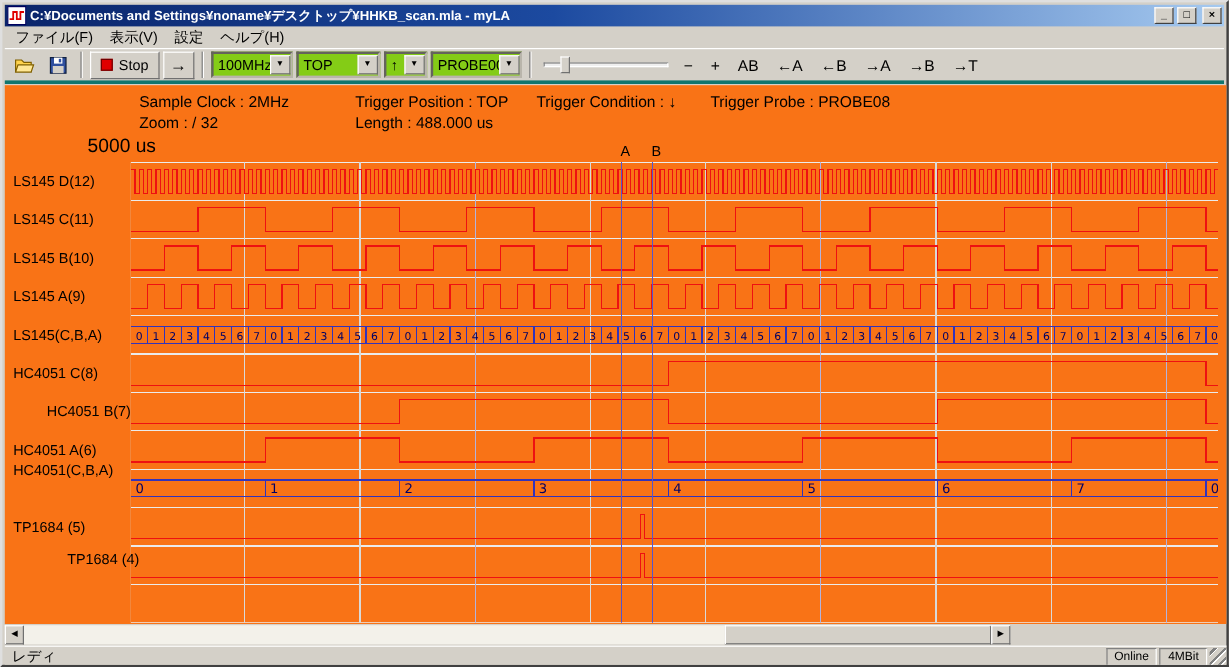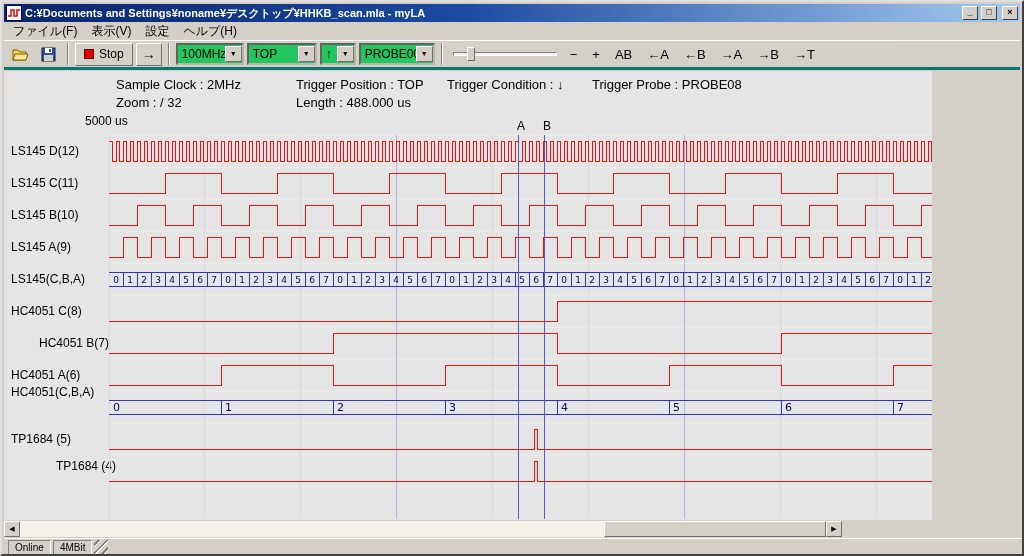"100MHz" .combo { background: #22c55e -> #84cc16 }
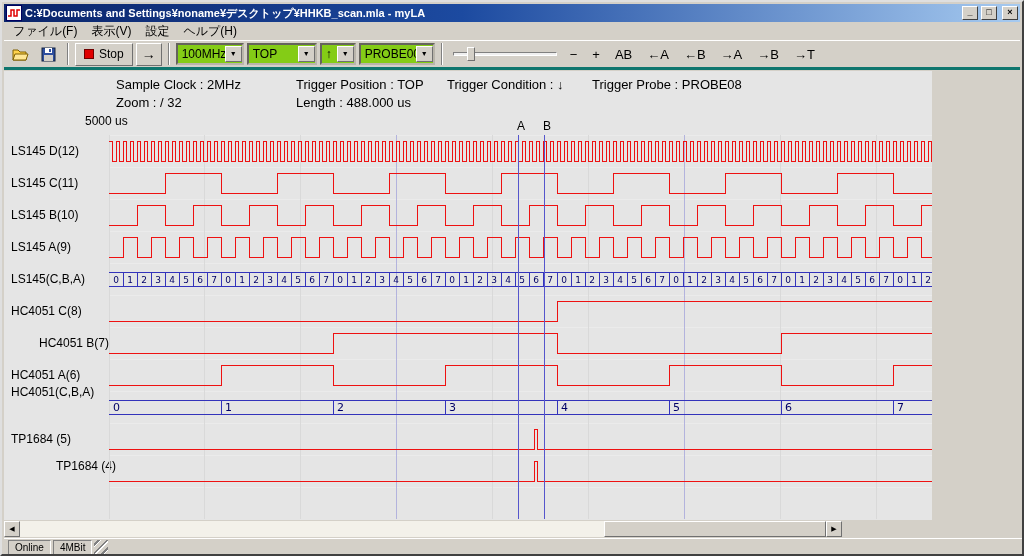"Sample Clock : 2MHz" .client { background: #e5e5e5 -> #f97316; width: 928px -> 1020px }
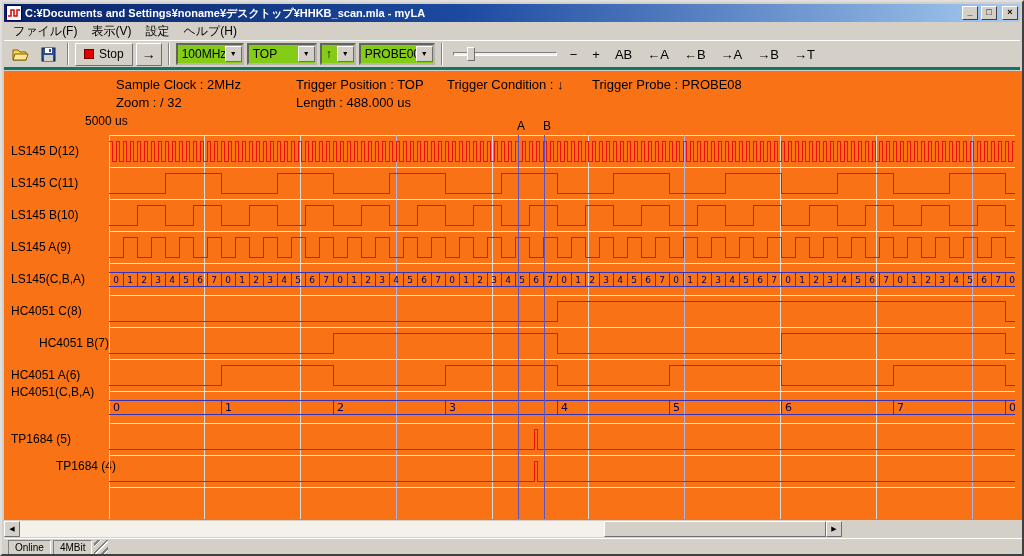"5000 us" .timebase { font-size: 12px -> 16px; left: 81px -> 69px }
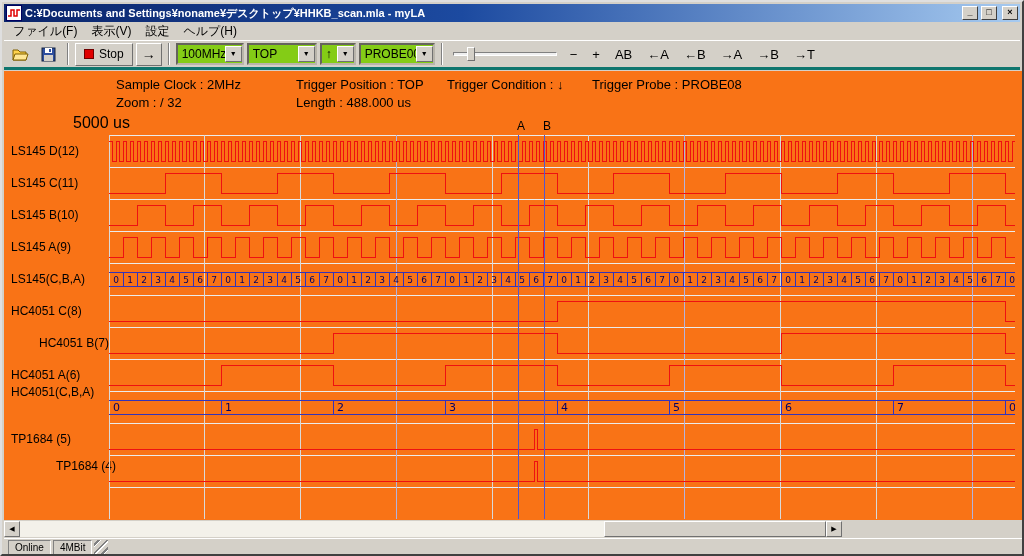"レディ" span.sb-ready { html: none -> <span>レディ</span> }
